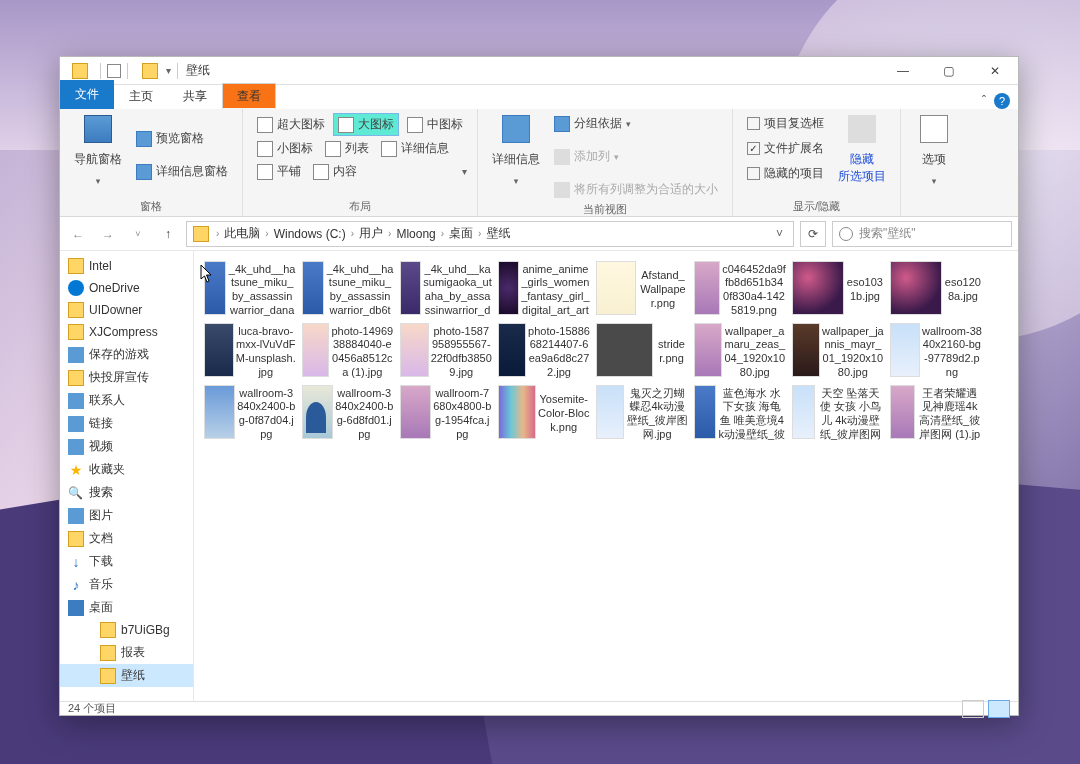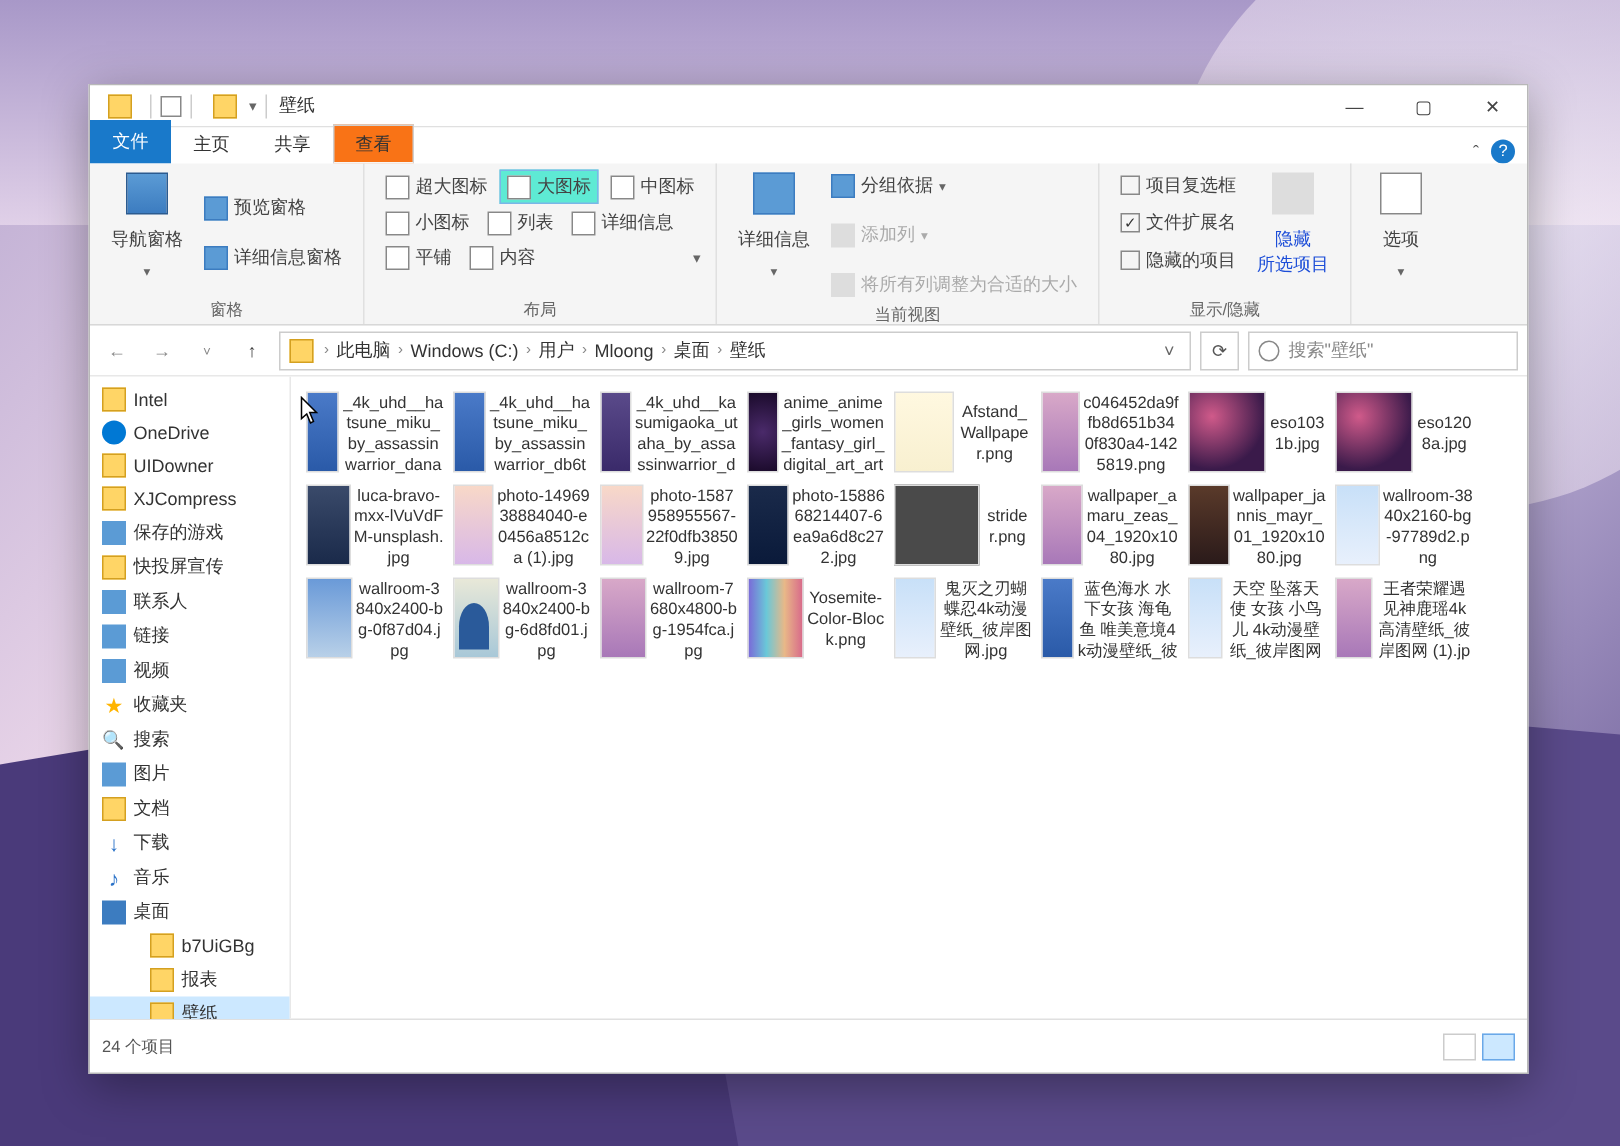"24 个项目" .statusbar { height: 36px -> 14px }
